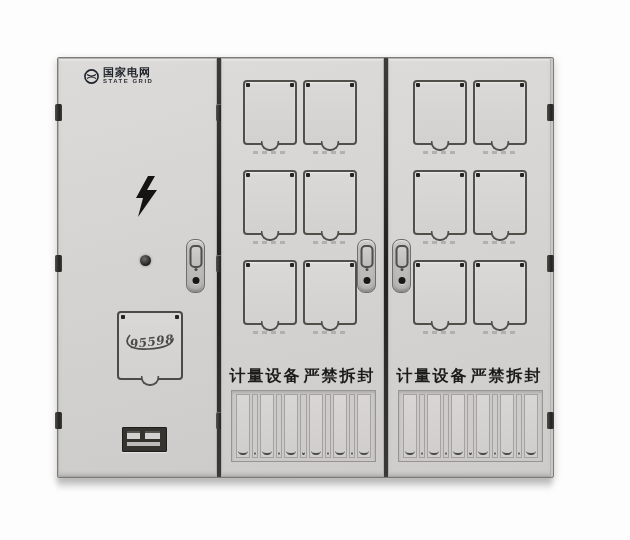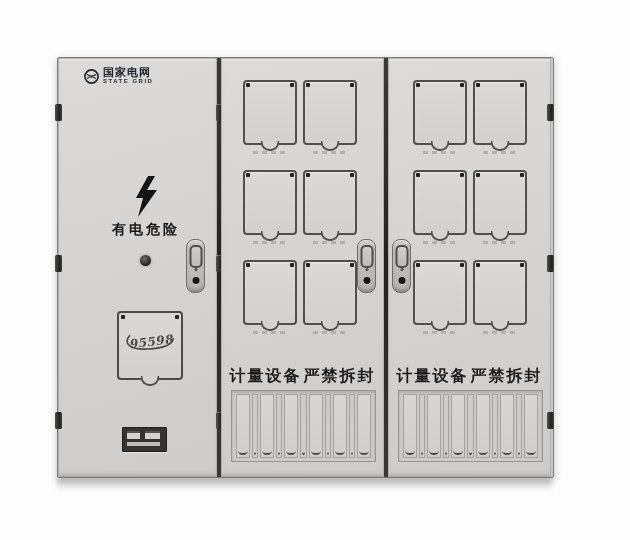"有电危险" div.danger { html: <div>有电危险</div> -> none }
